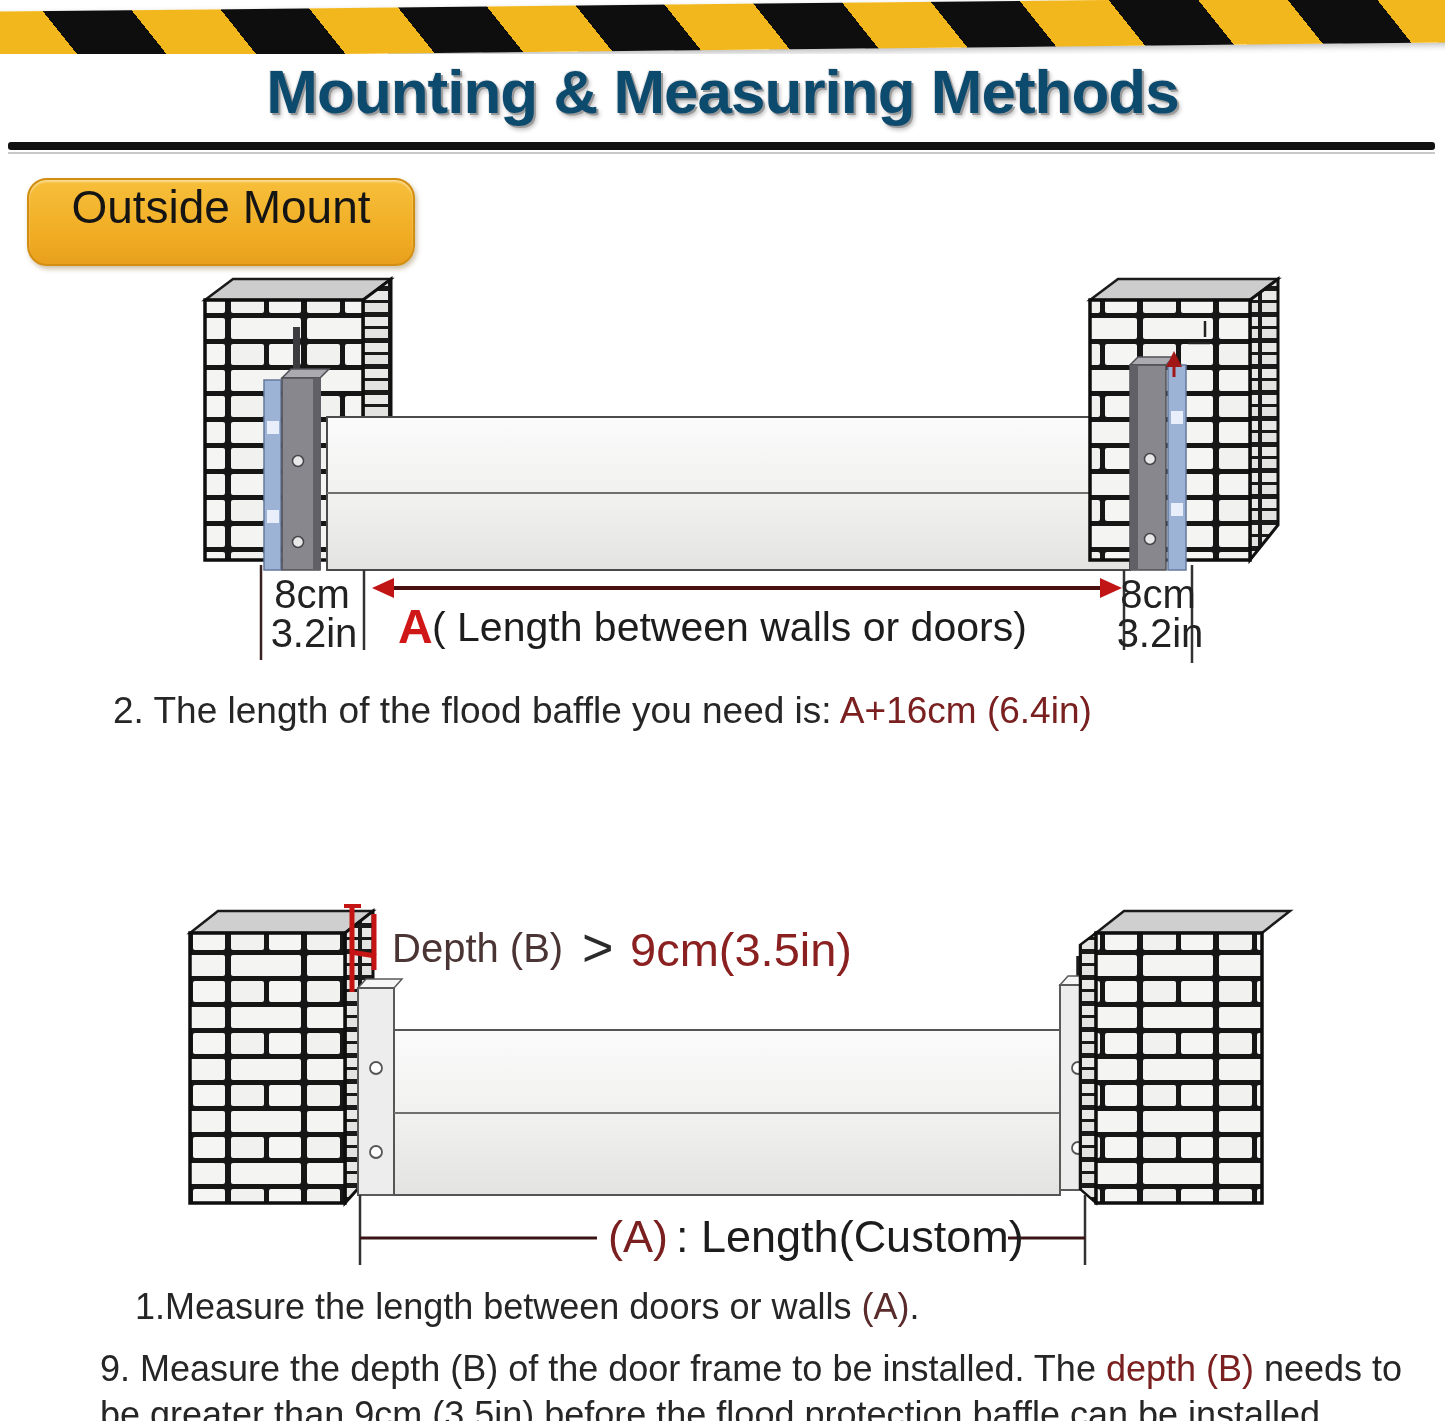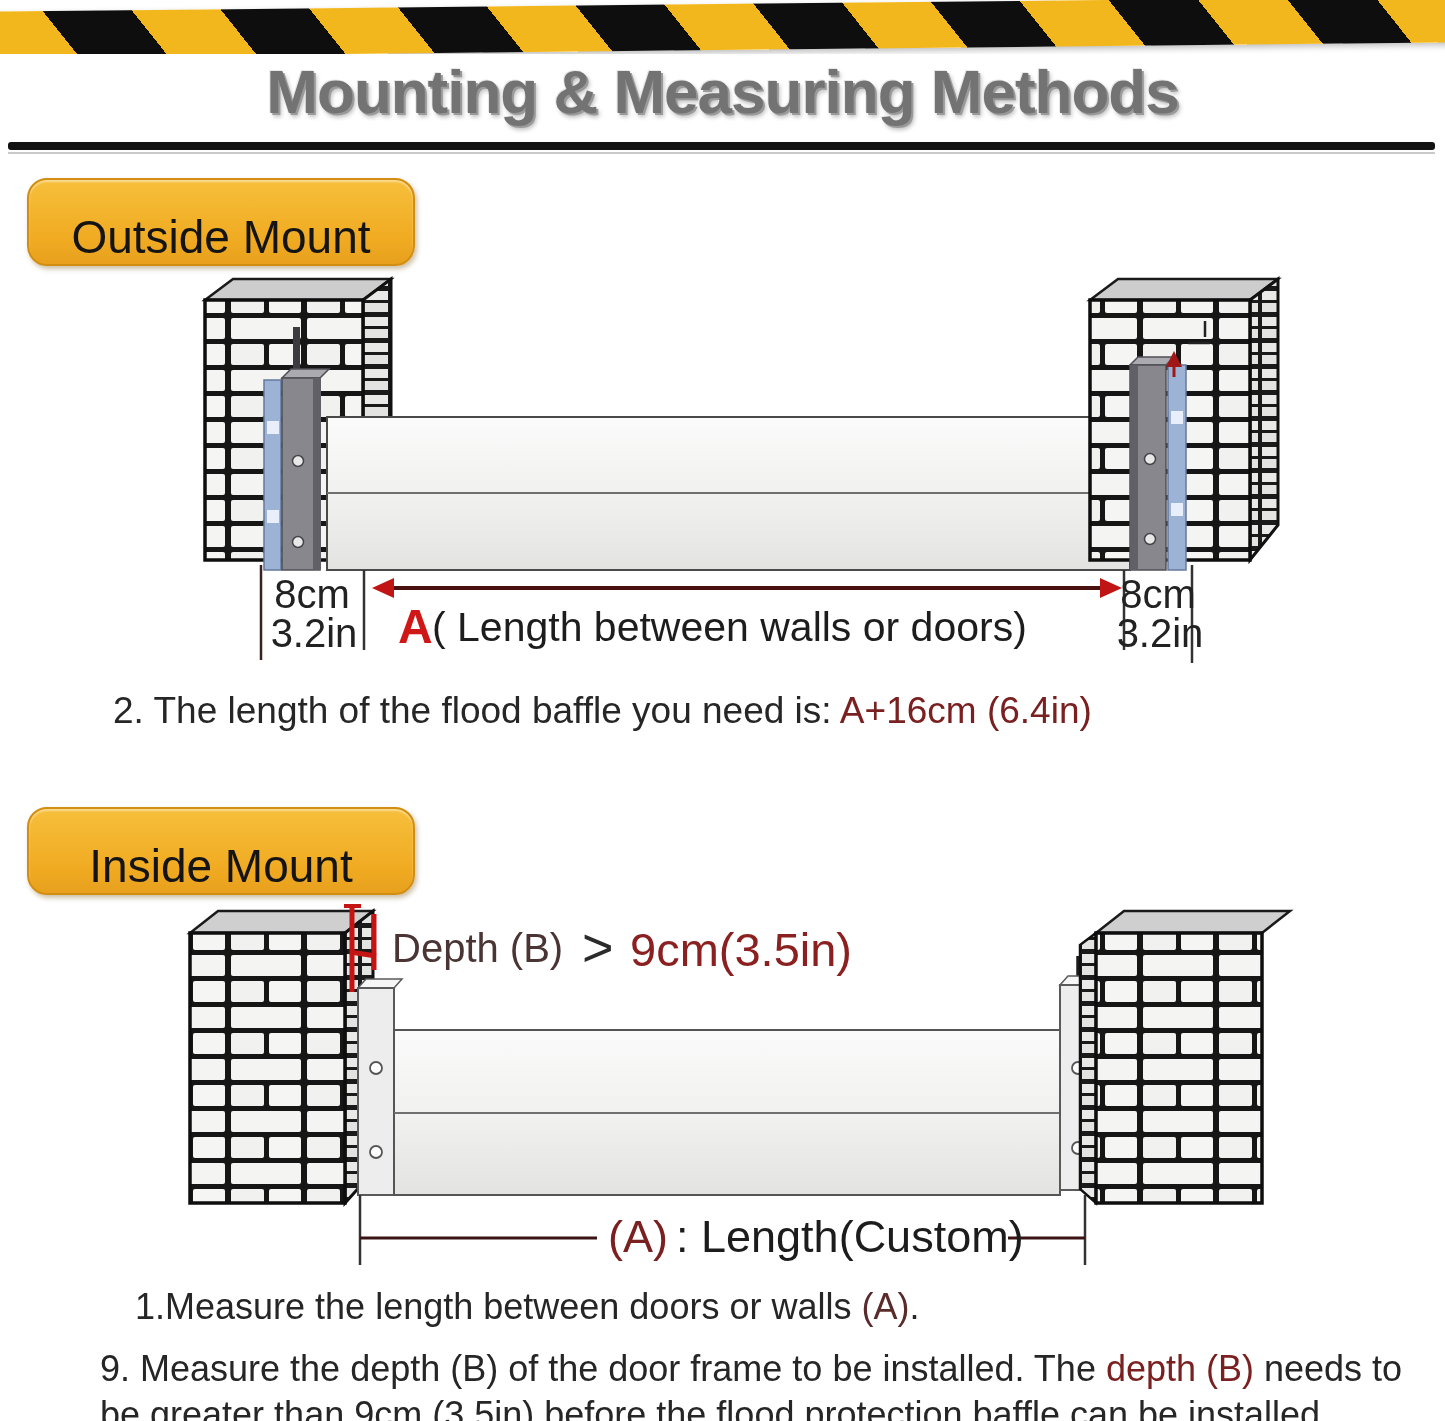"Mounting & Measuring Methods" .page-title { color: #737373 -> #0c4a6e }
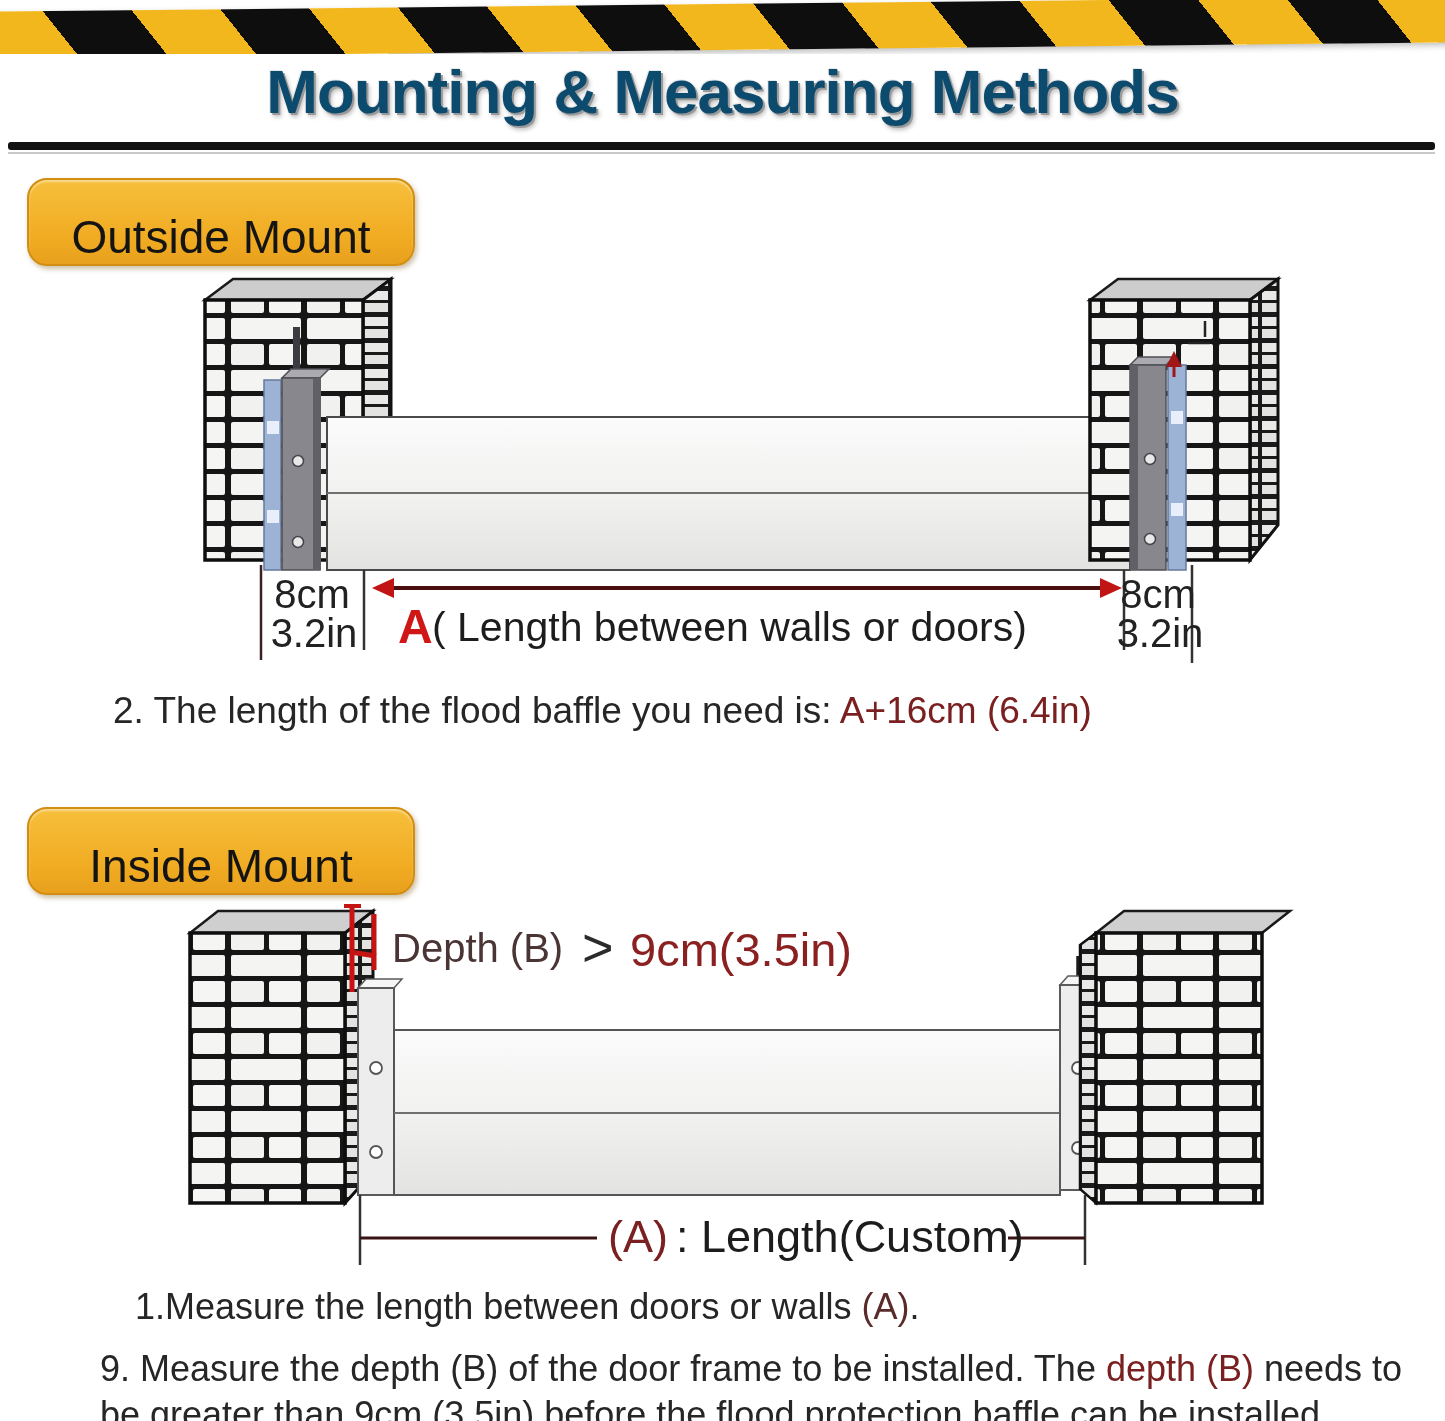"Outside Mount" .badge { align-items: flex-end -> flex-start }
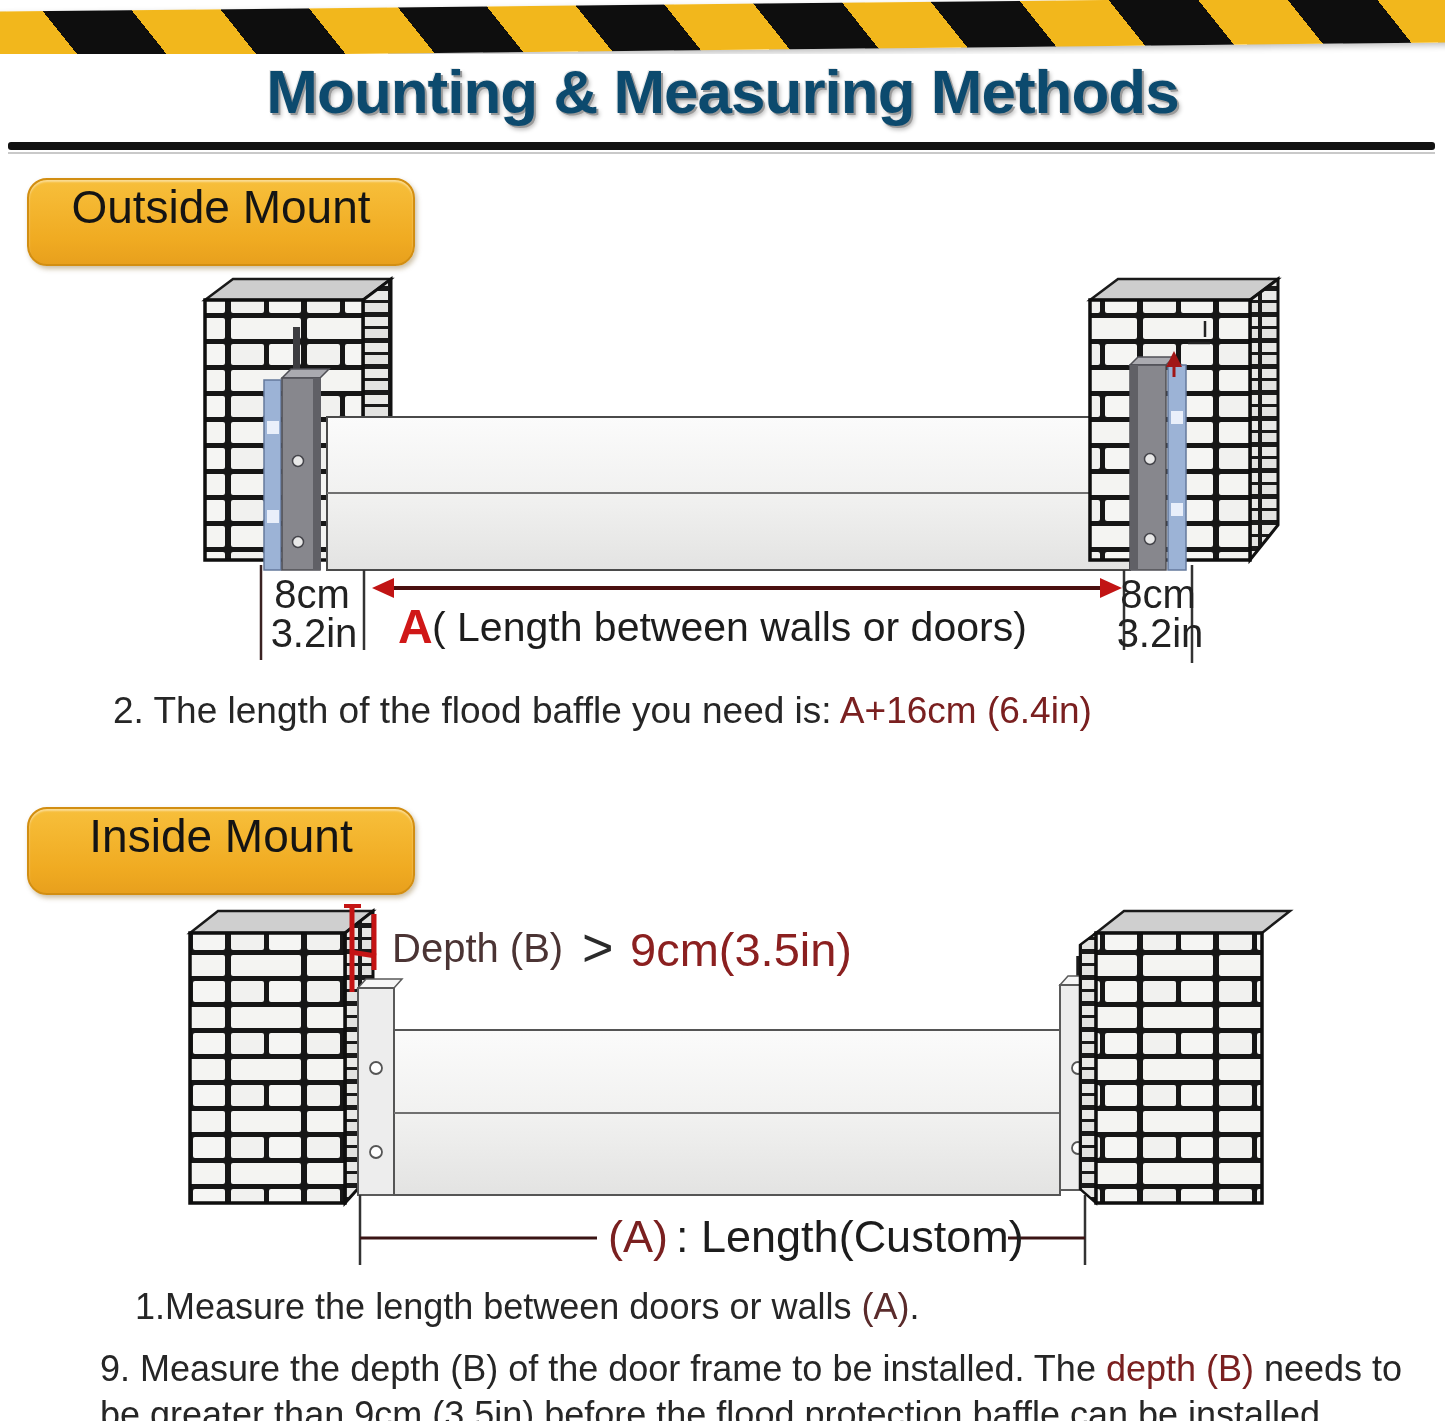"Inside Mount" div.badge { html: <div> <span>Inside Mount</span> </div> -> none }
